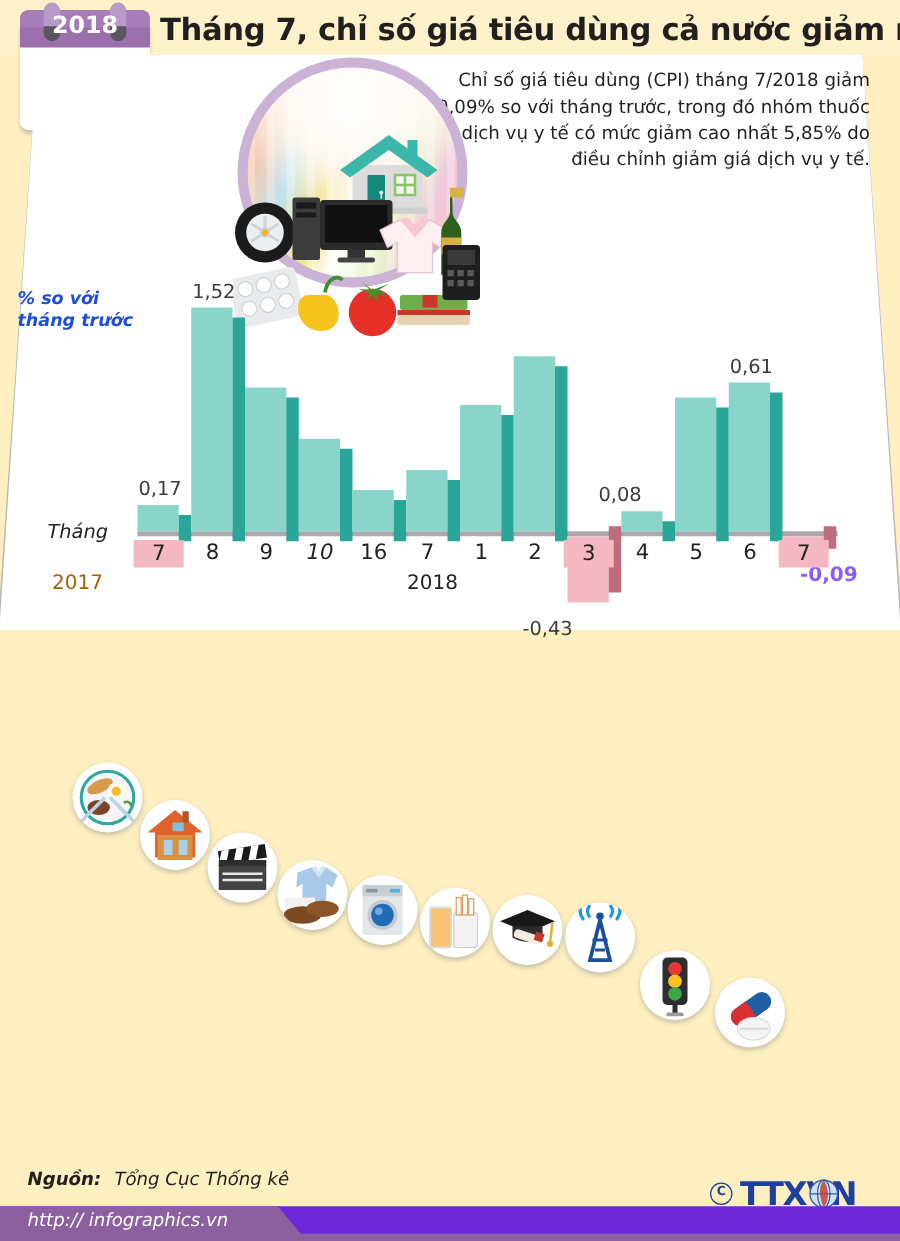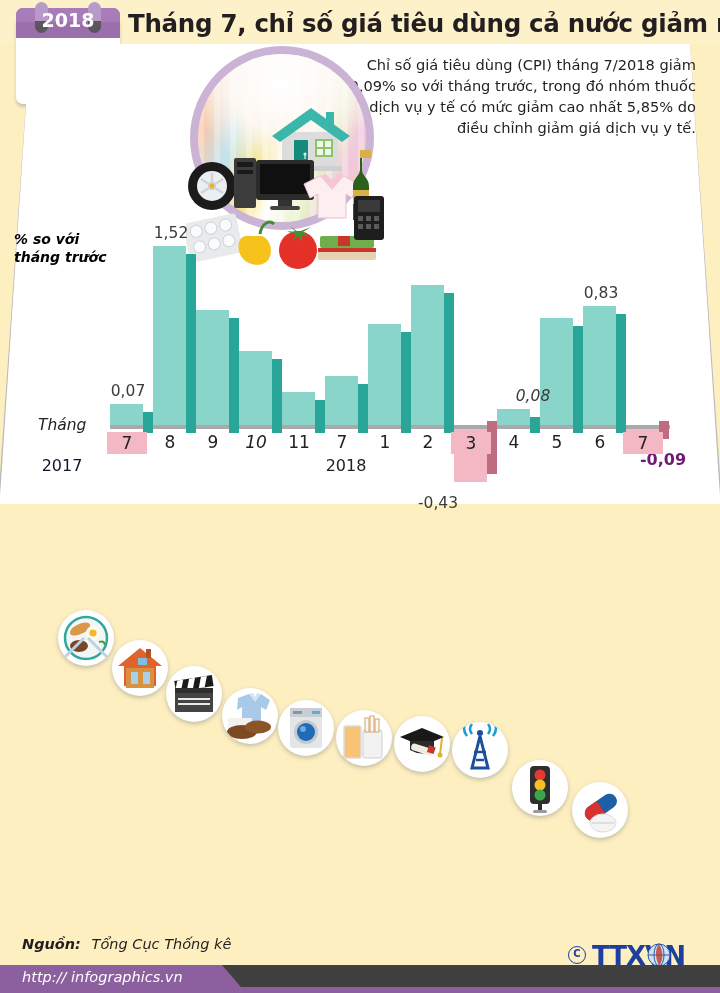"% so với tháng trước" #axisTitle { color: #000000 -> #1d4ed8 }
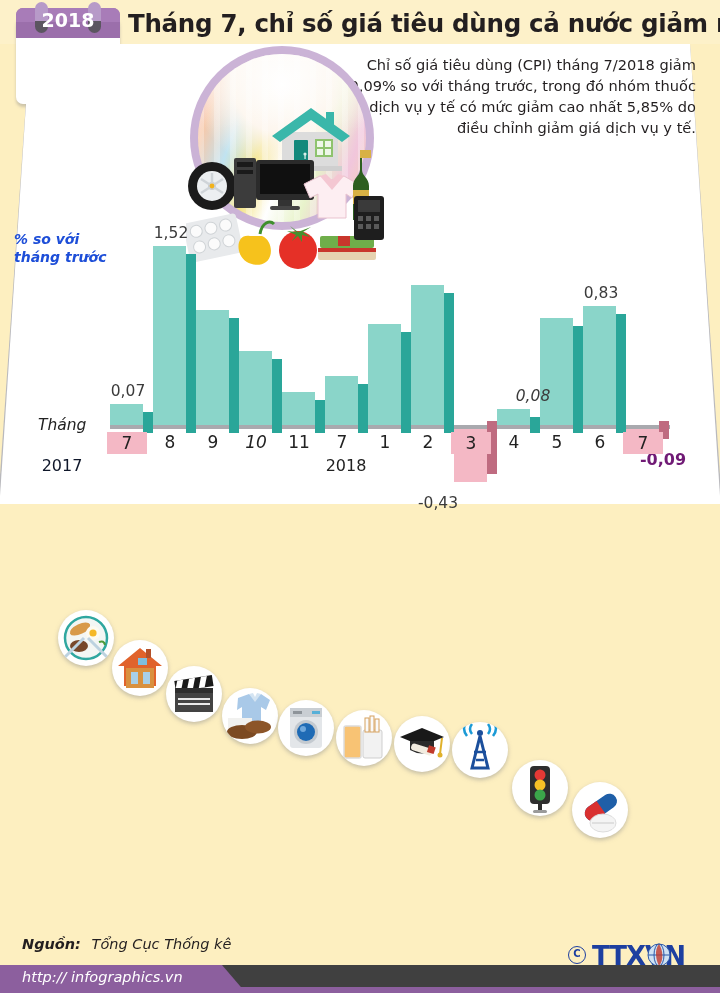"0,83" div.bar1lbl { text: 0,83 -> 0,61 }
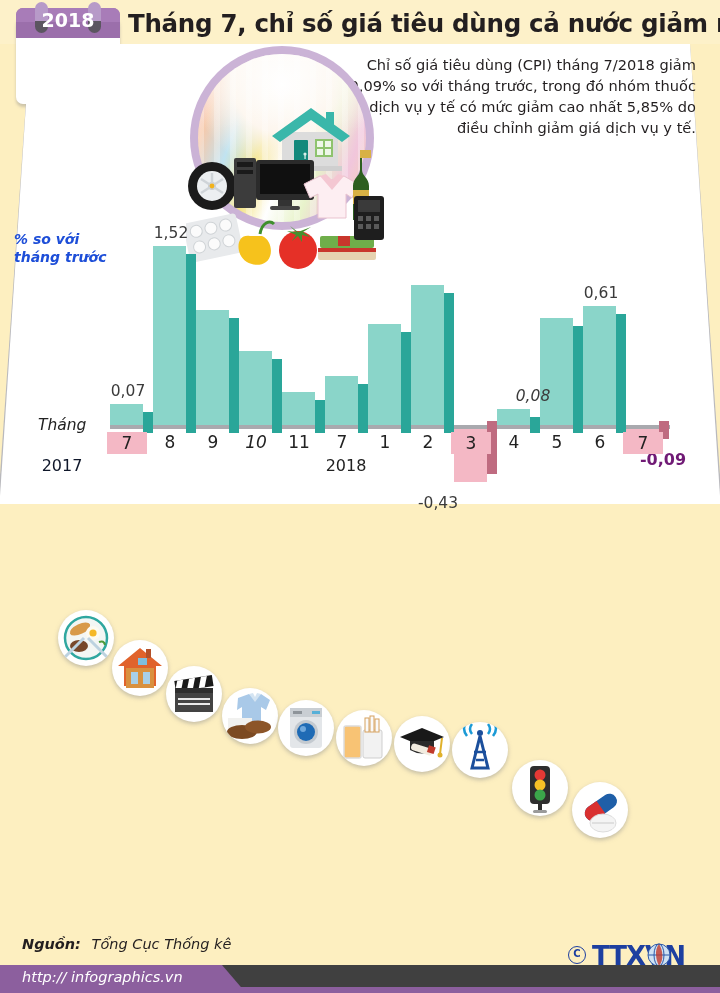"0,07" div.bar1lbl { text: 0,07 -> 0,17 }
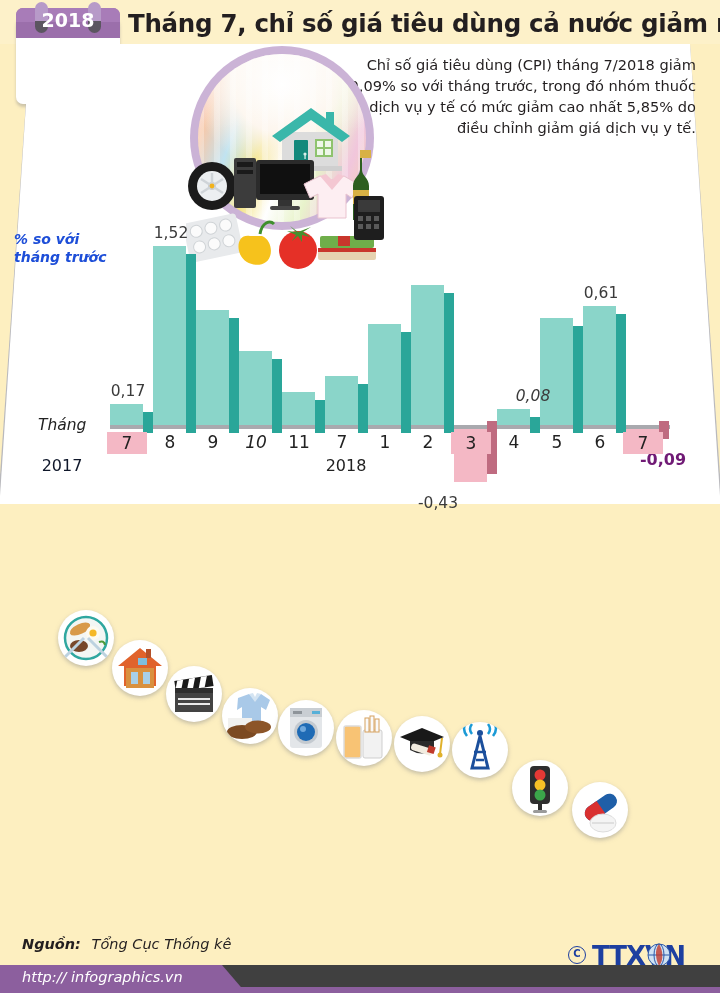"0,08" div.bar1lbl { font-style: italic -> none; left: 503px -> 466px }
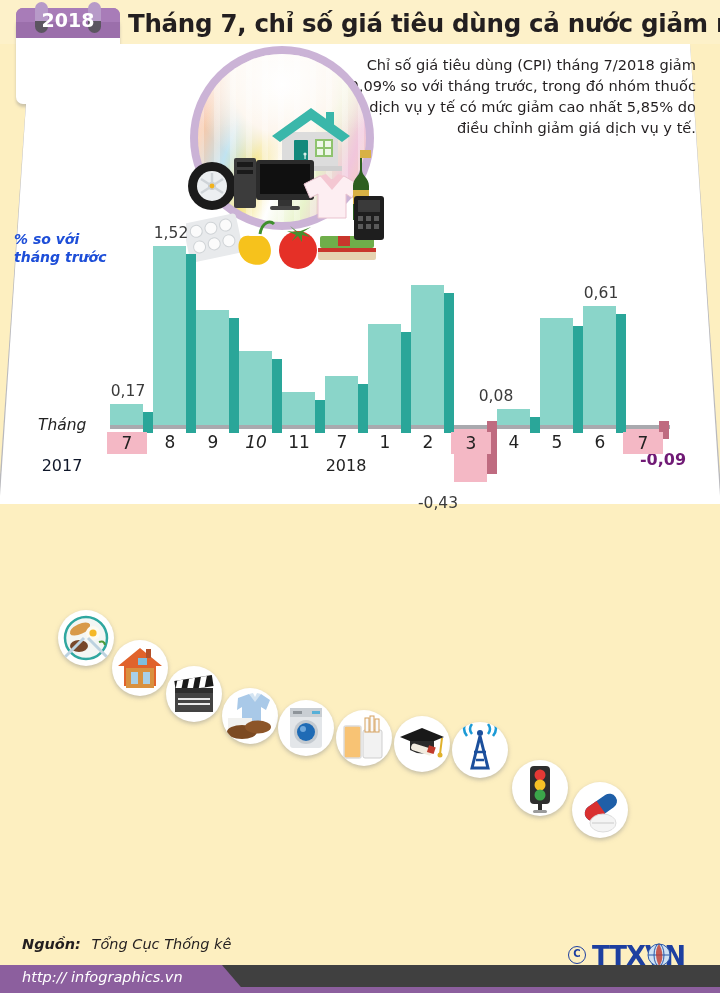"11" div.mlbl { text: 11 -> 16 }
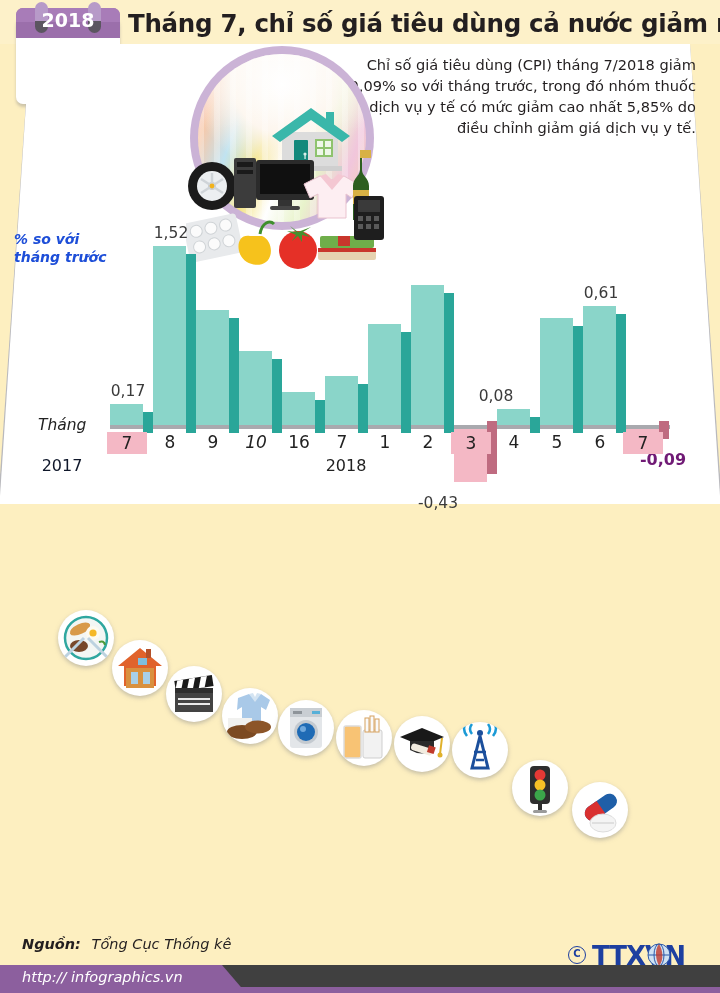"2017" #y2017 { color: #0f172a -> #a16207 }
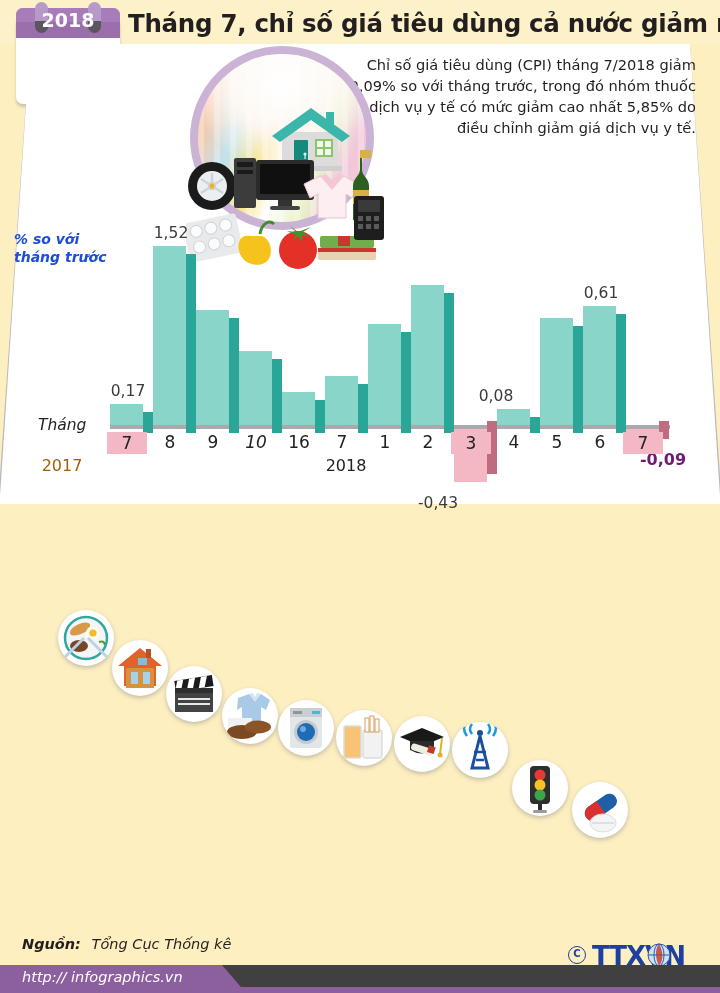"-0,09" #neg09 { color: #701a75 -> #8b5cf6 }
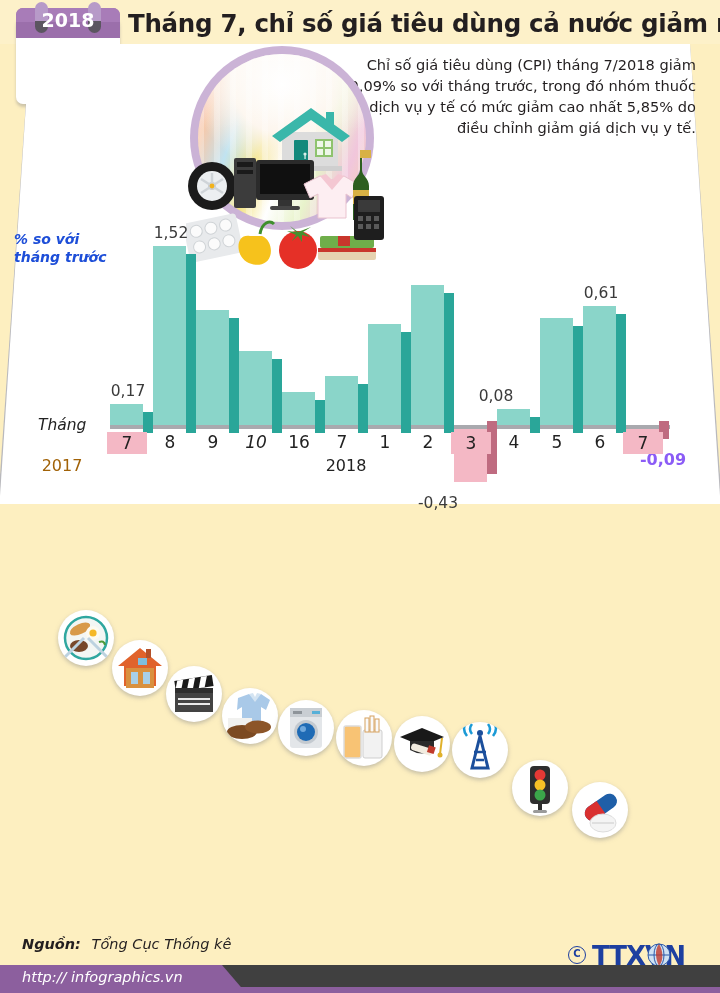"http:// infographics.vn" #urlbar { background: #404040 -> #6d28d9 }
